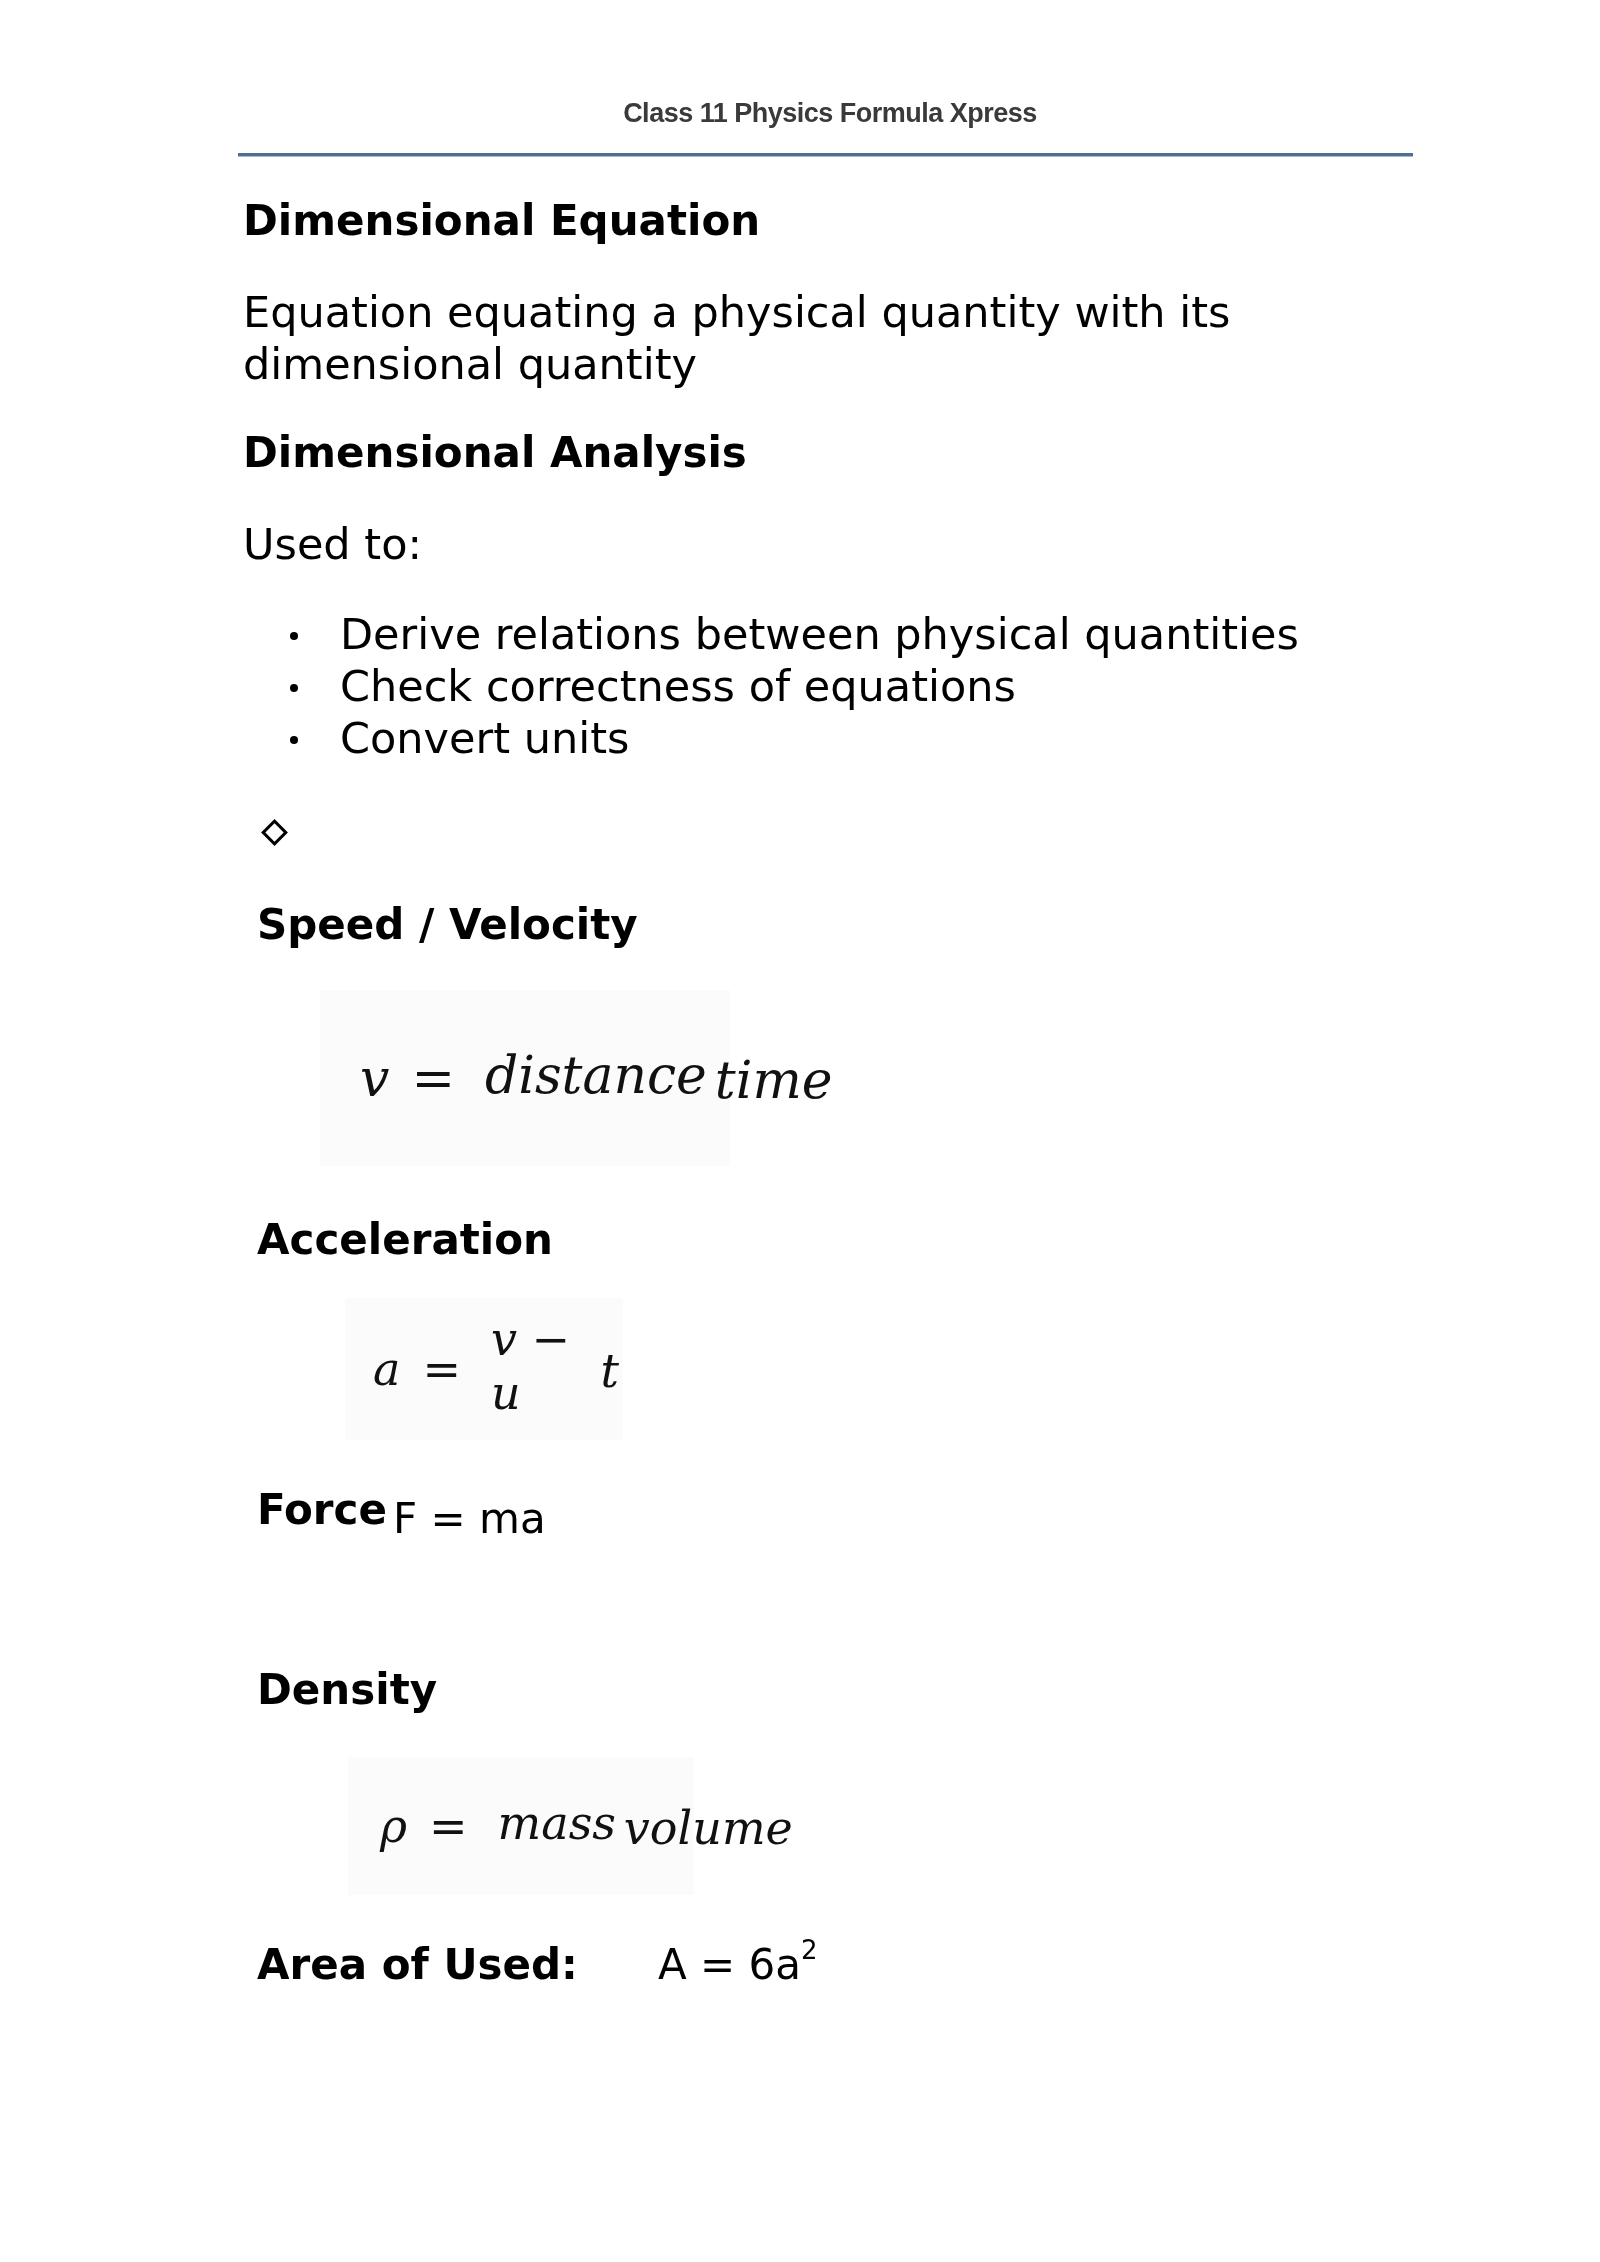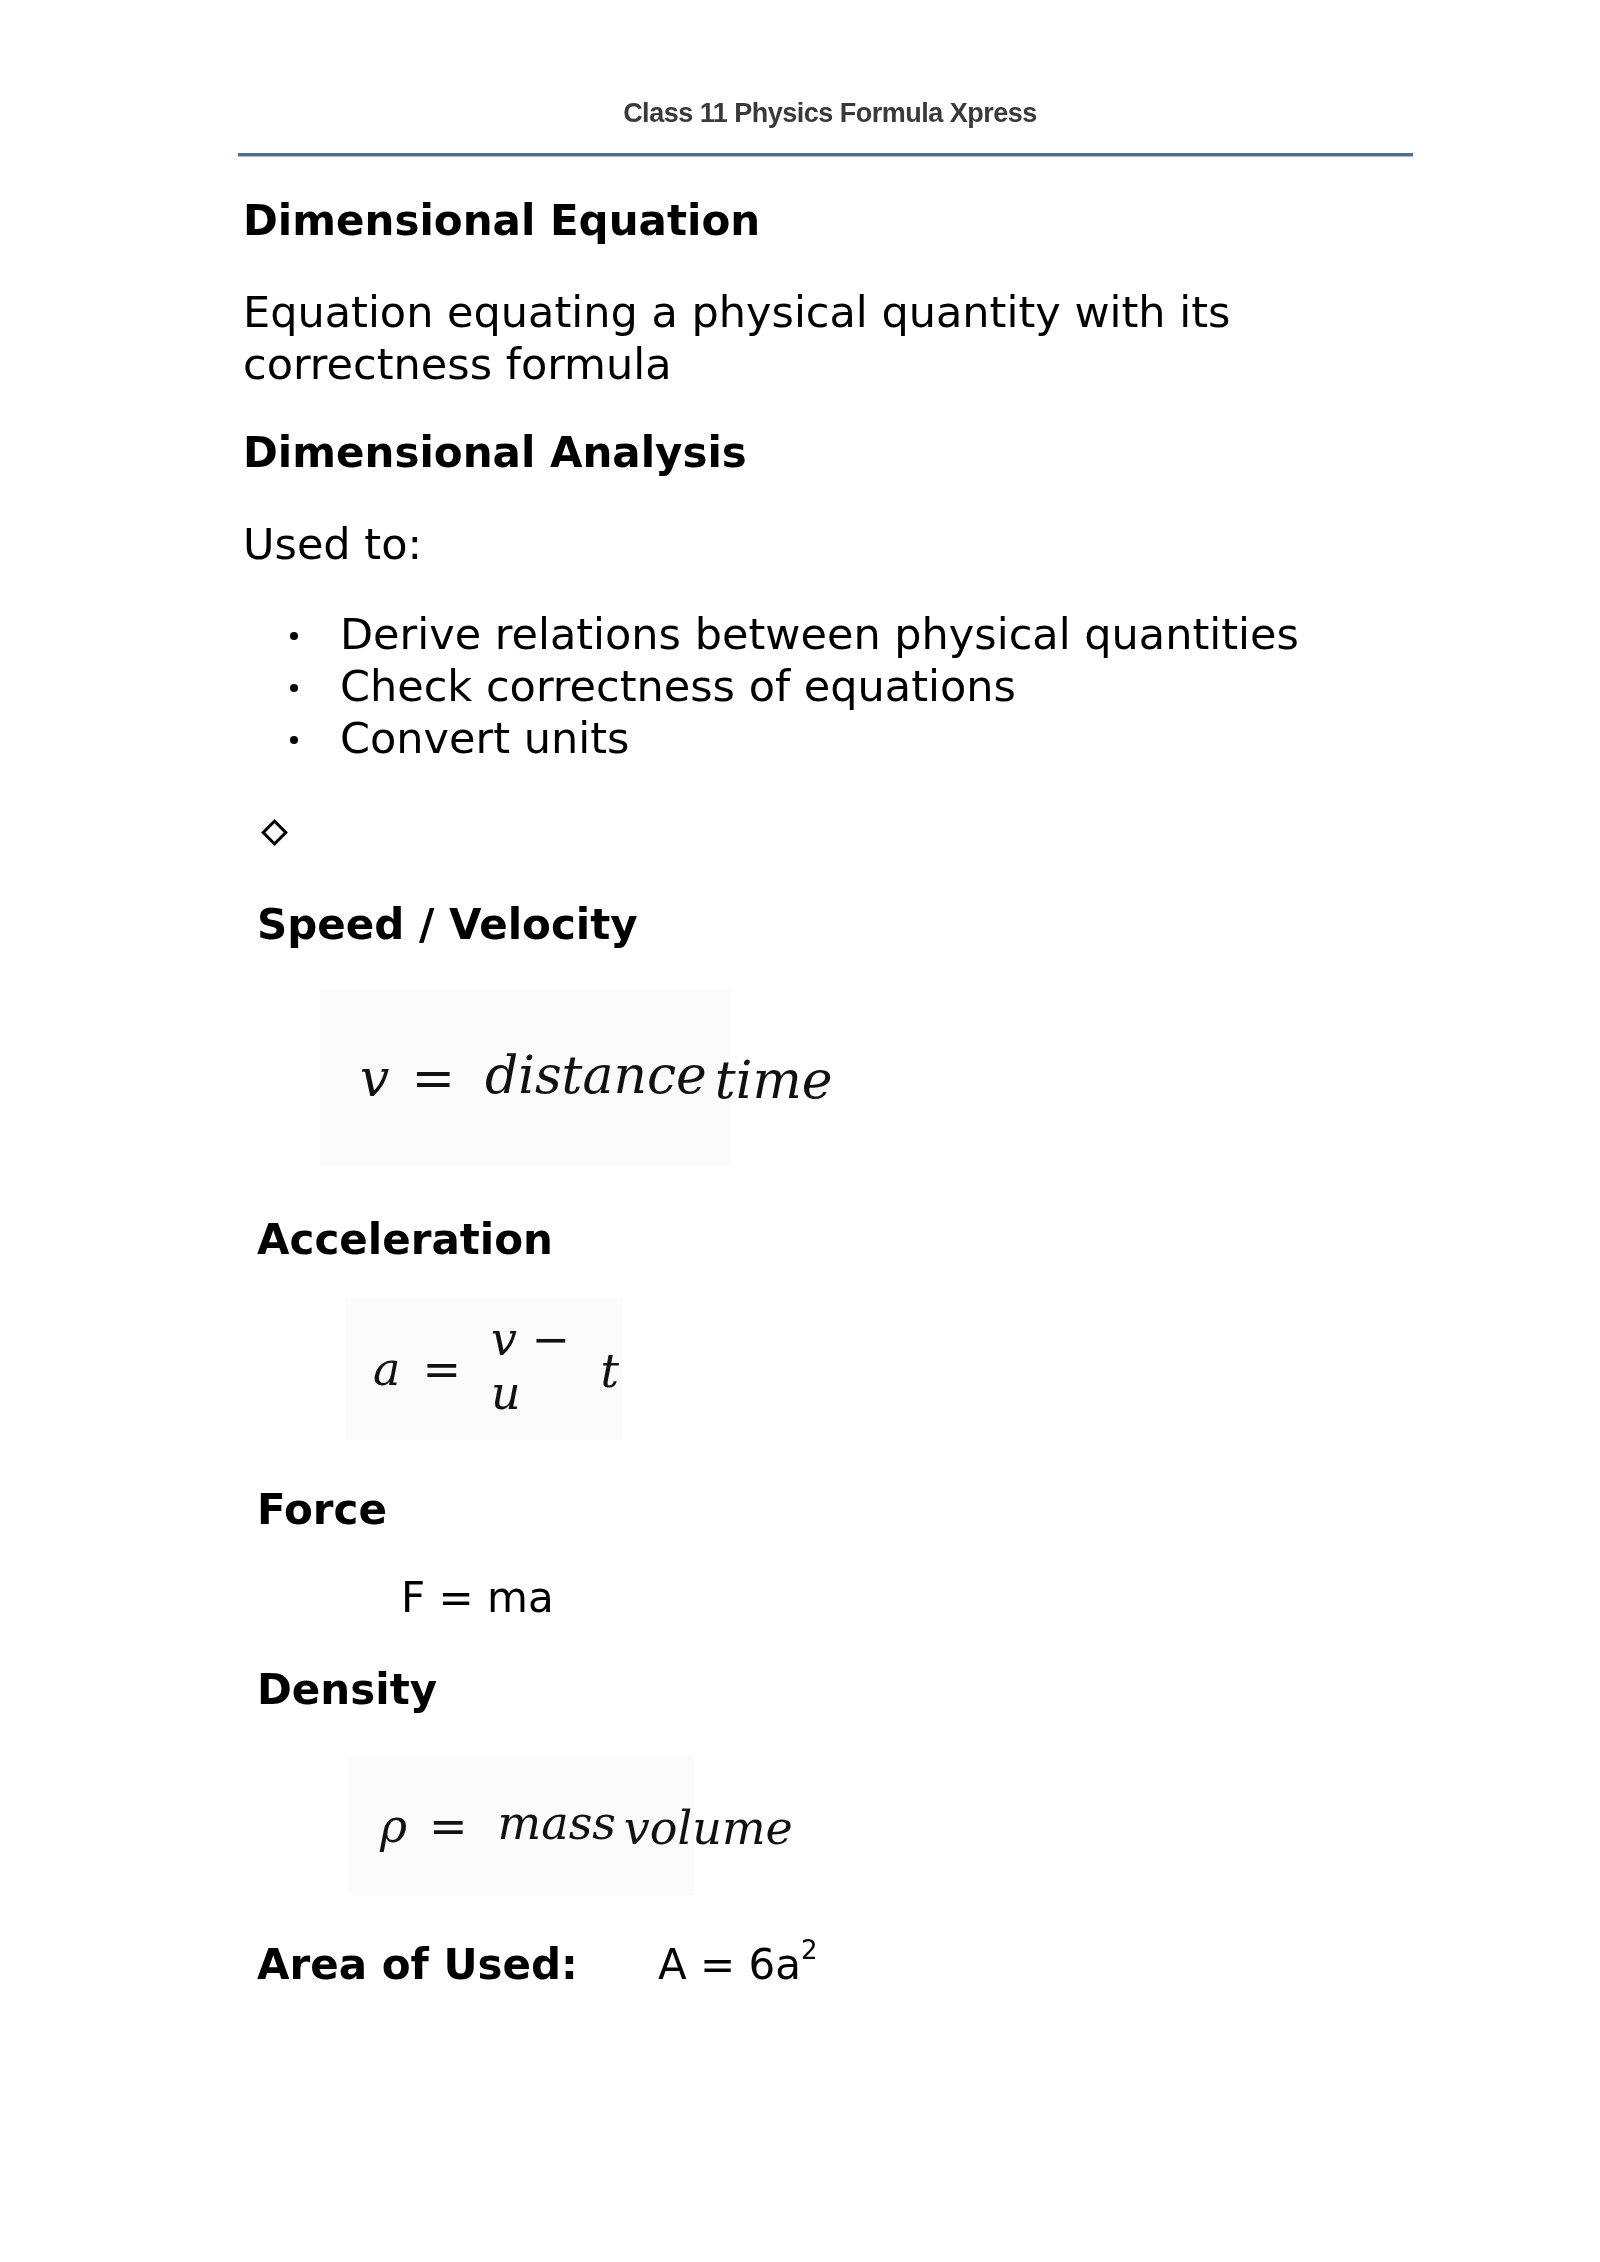"correctness formula" div.p { text: correctness formula -> dimensional quantity }
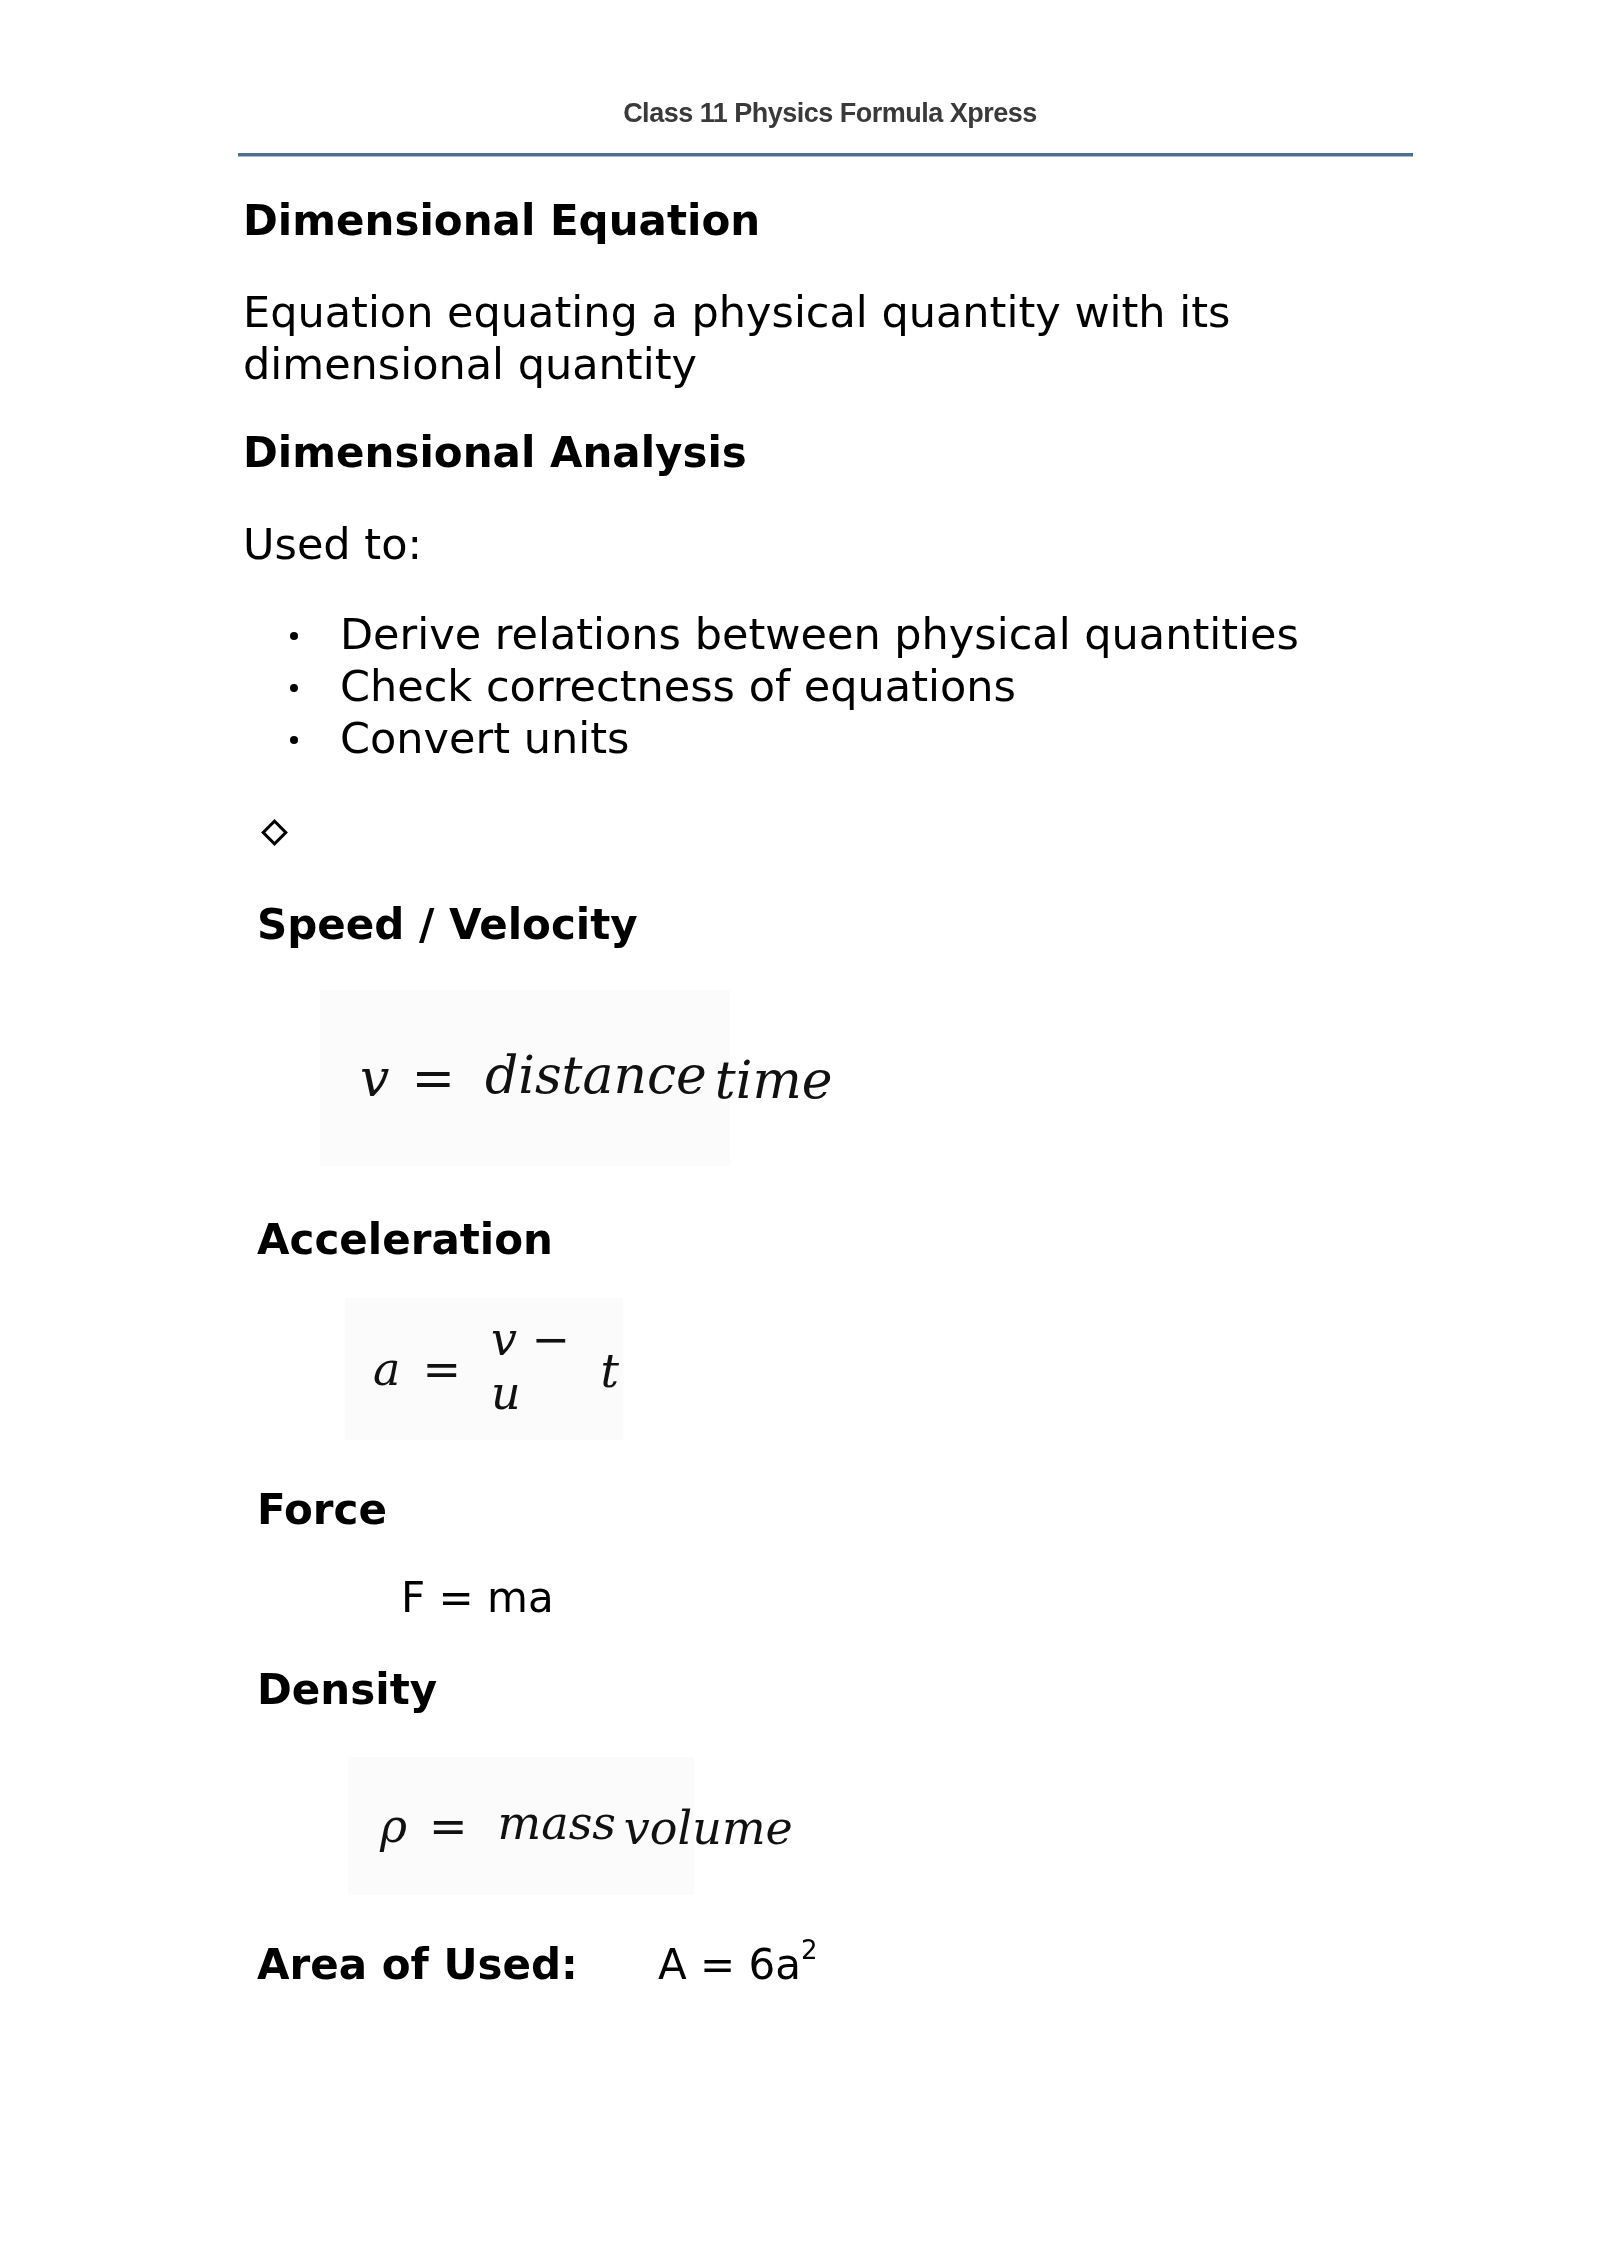"F = ma" div.plain { margin-left: 8px -> none; top: 1573px -> 1494px }
